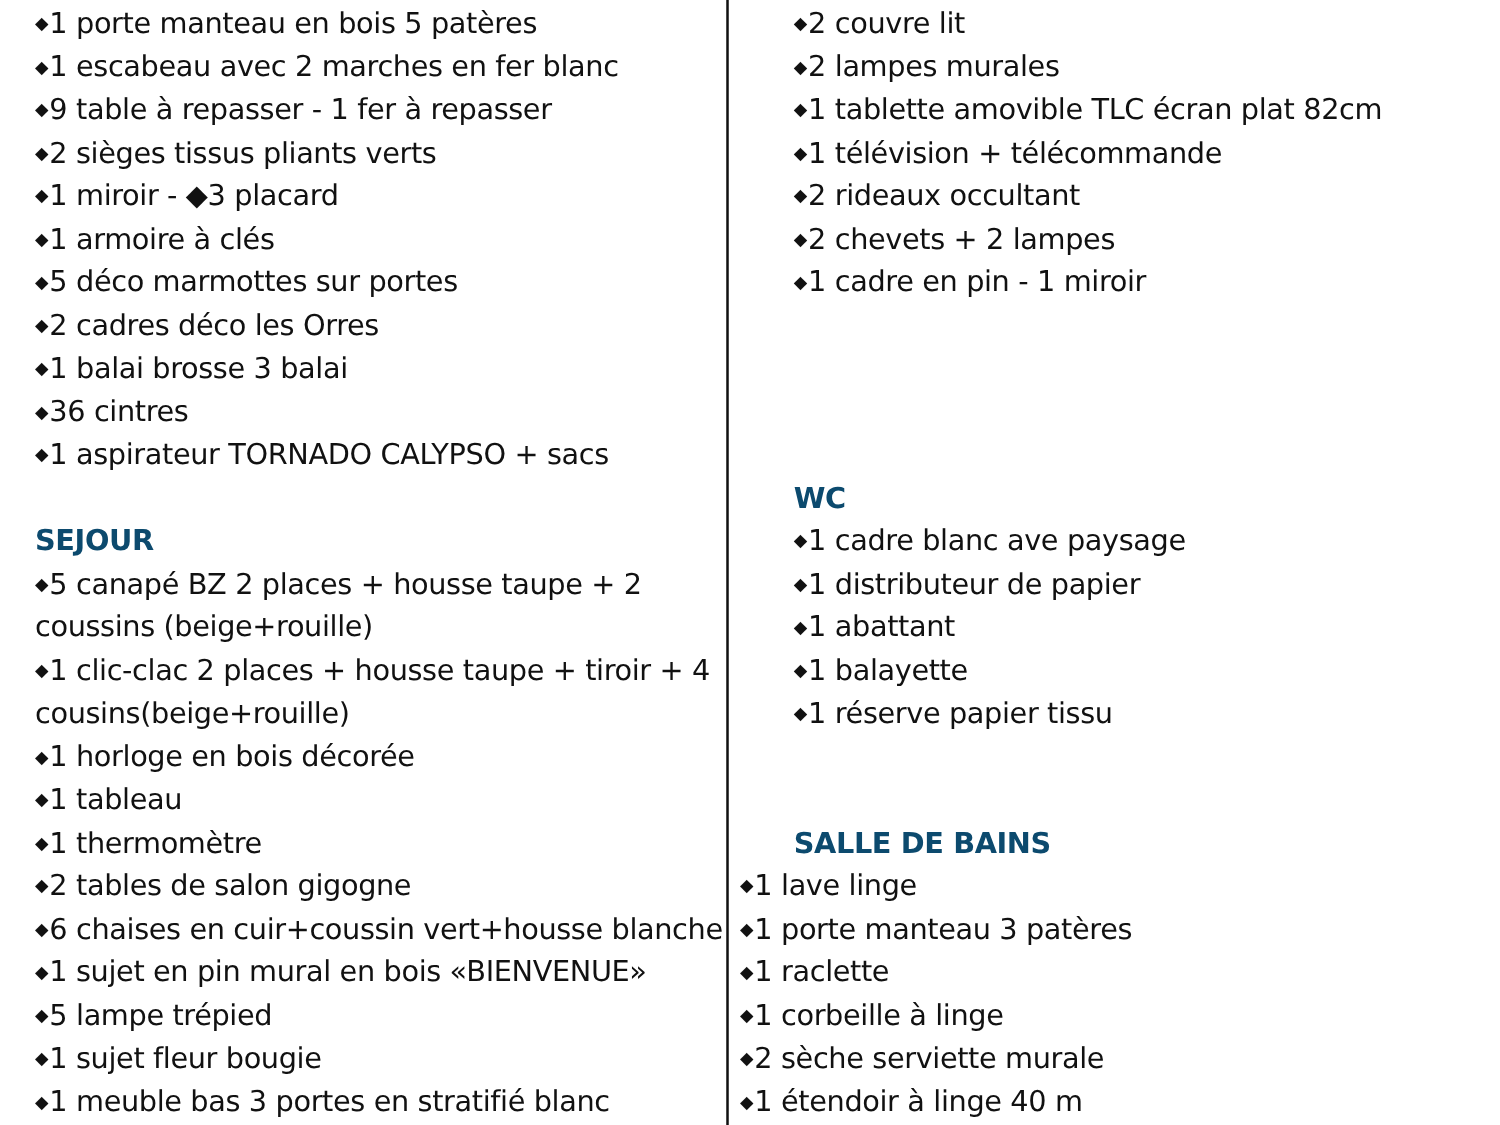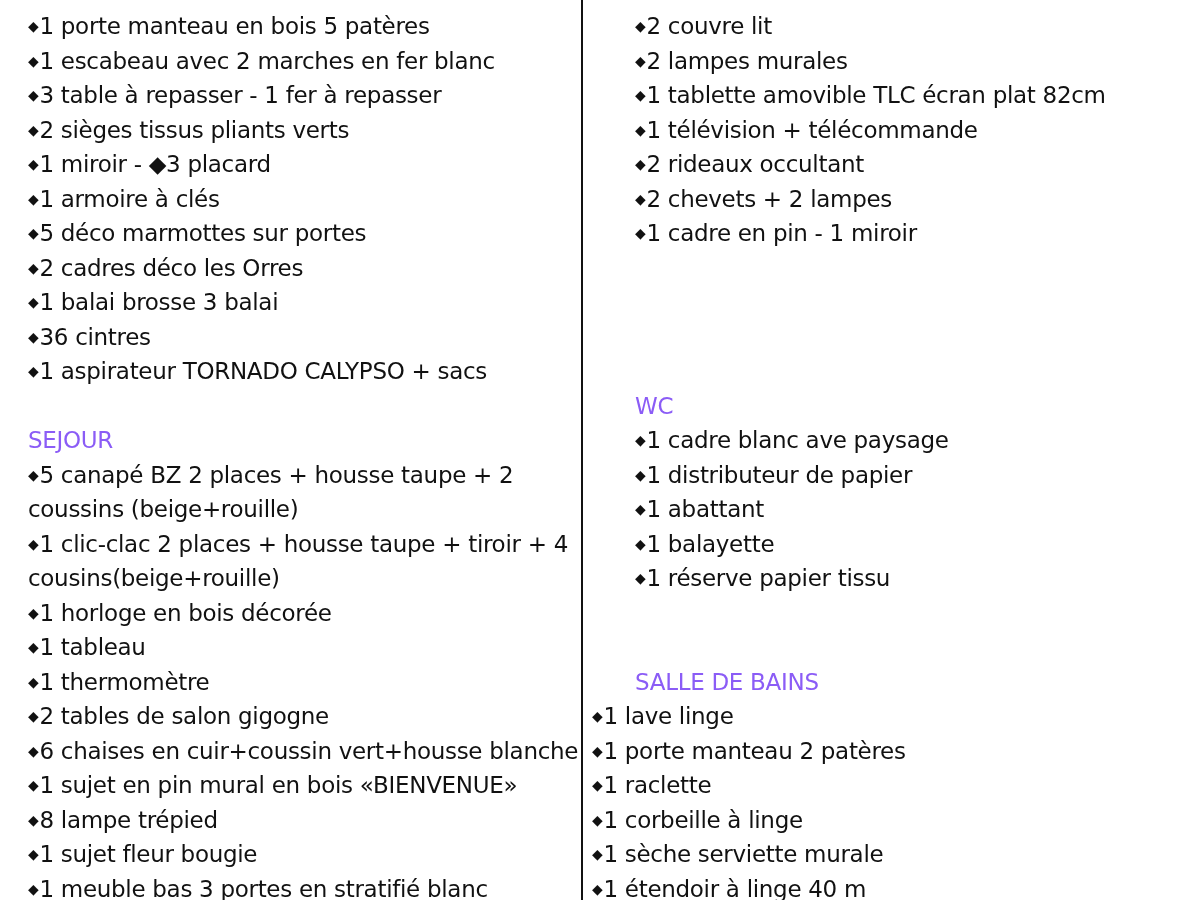"◆1 porte manteau en bois" .line { line-height: 44px -> 30px }
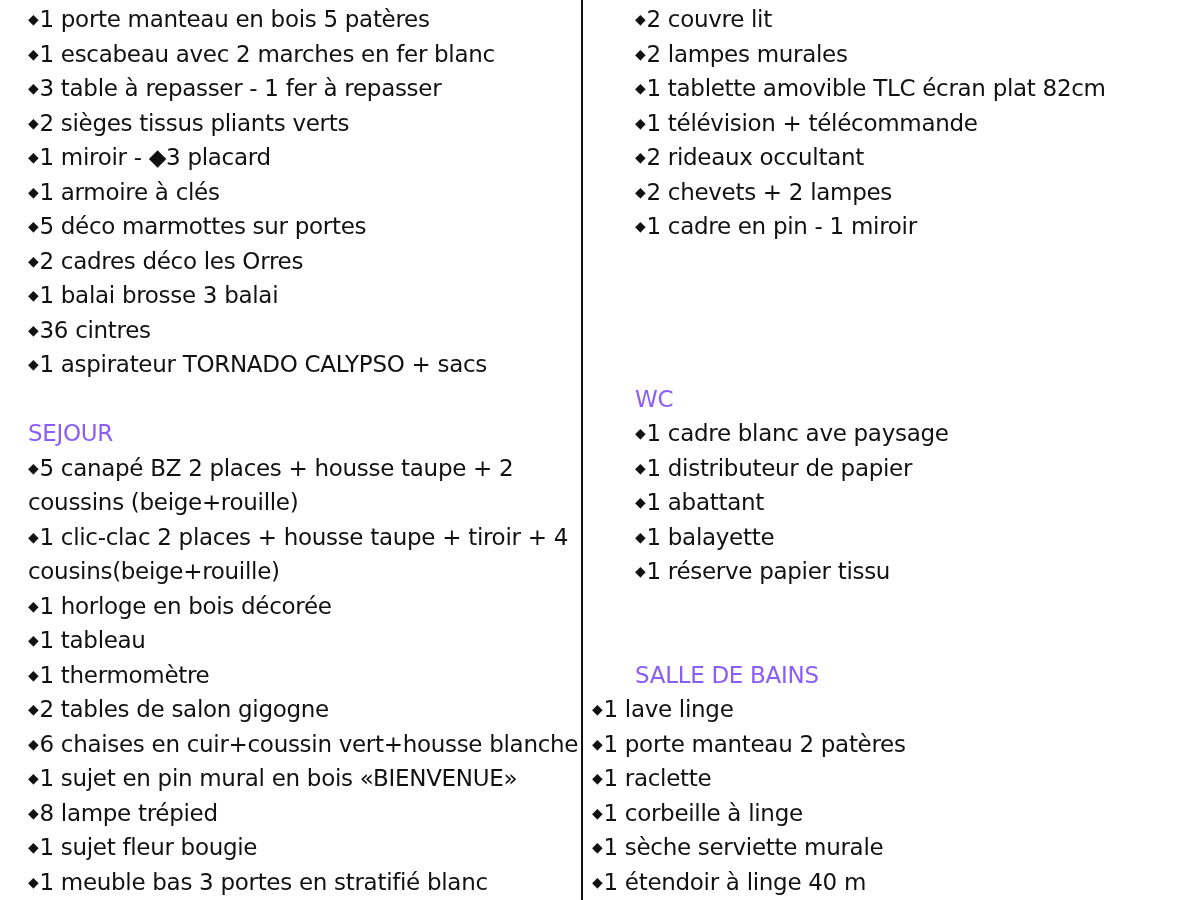"3 table à repasser -" span { text: 3 -> 9 }
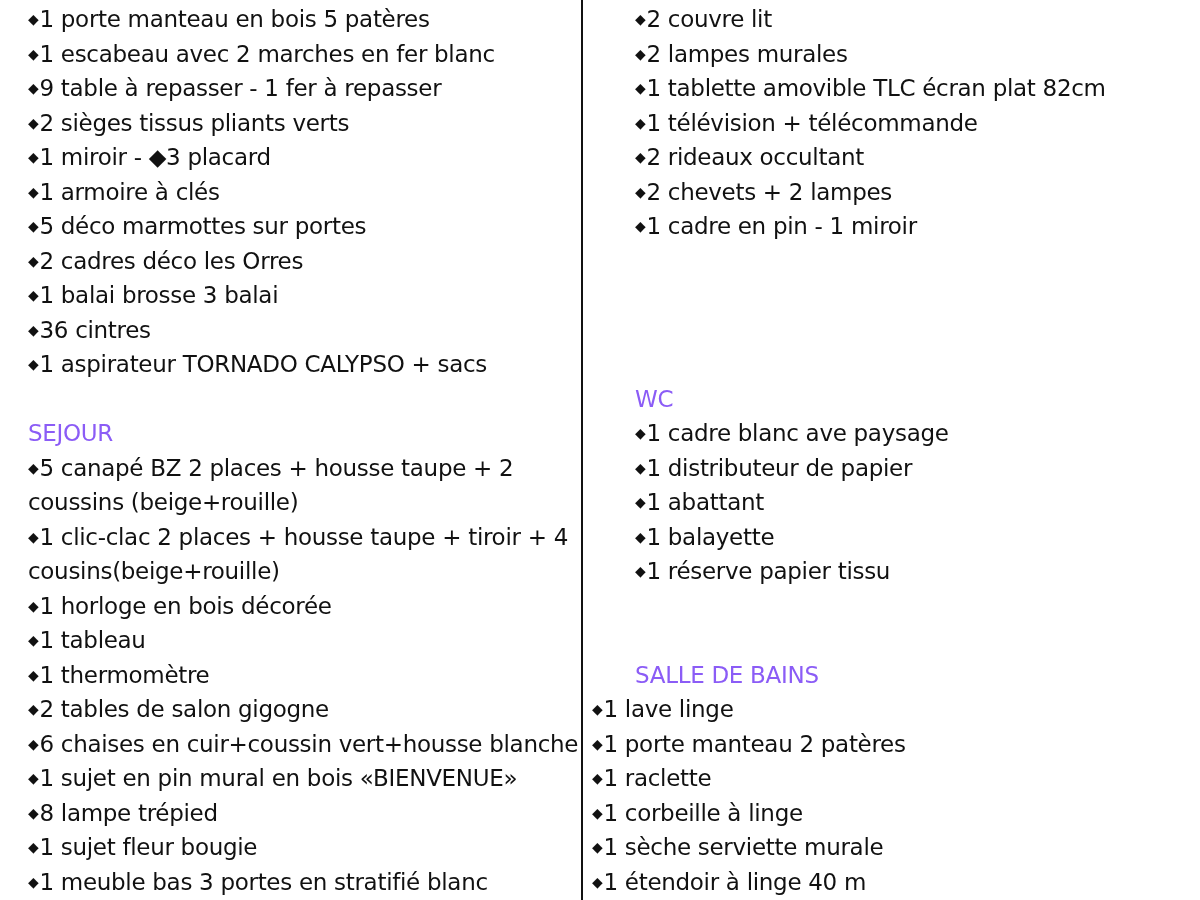"WC" .heading { color: #8b5cf6 -> #0c4a6e; font-weight: normal -> bold }
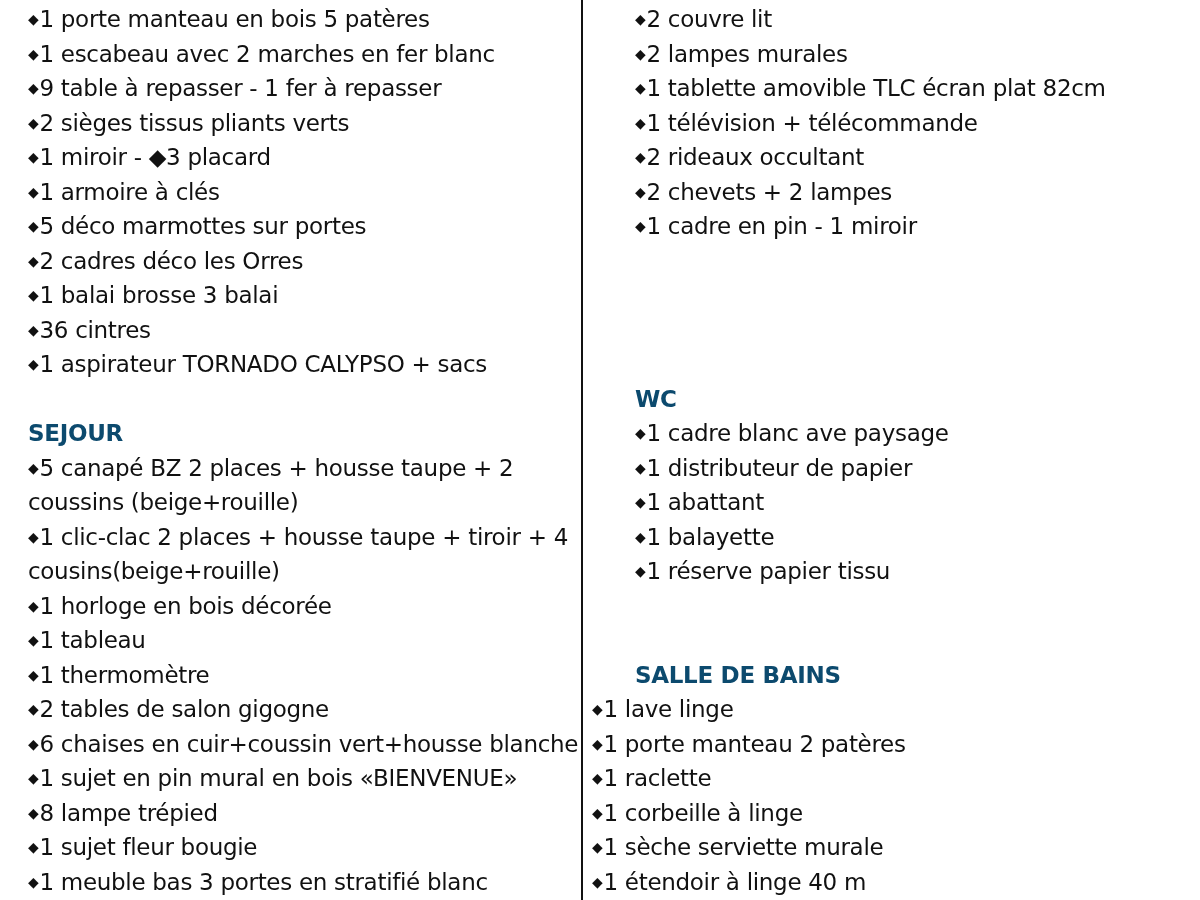"1 porte manteau 2 patères" span { text: 2 -> 3 }
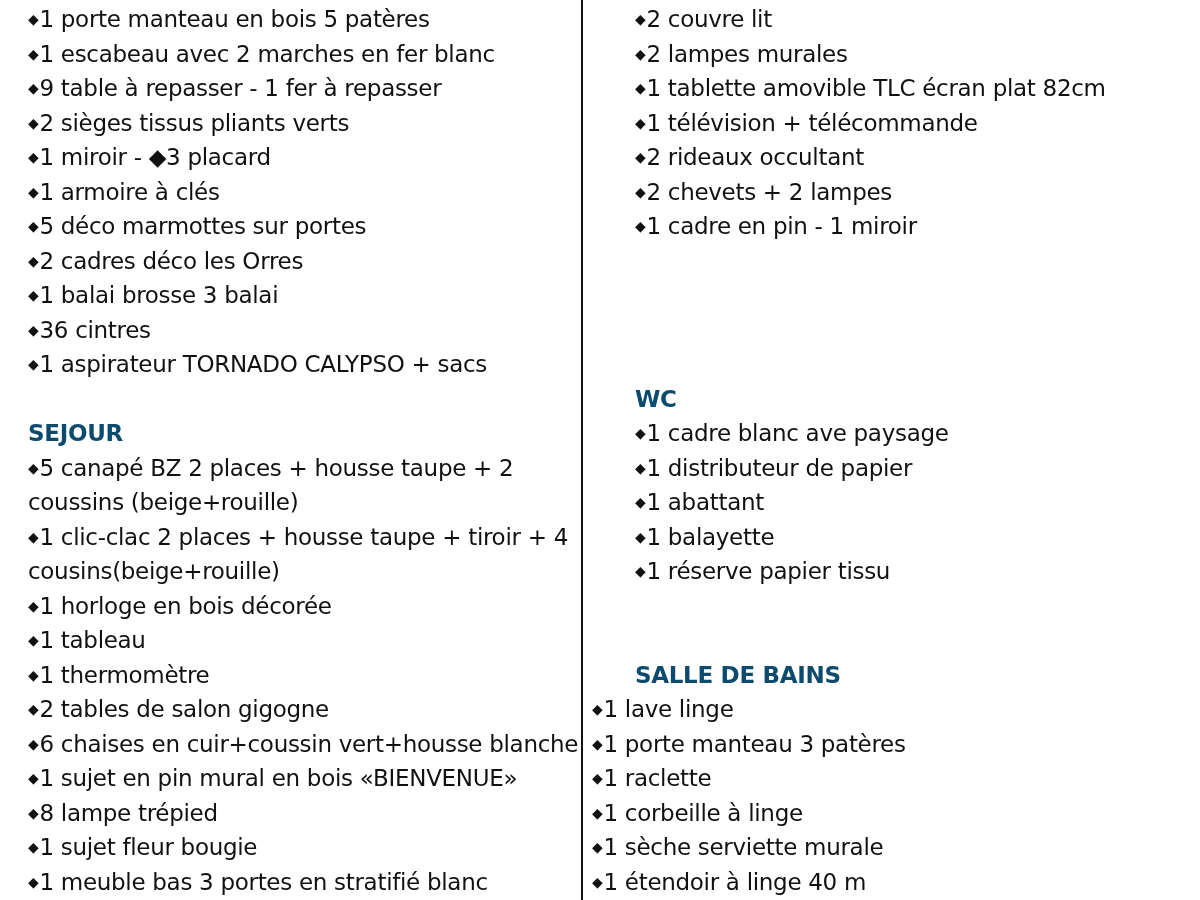"8 lampe trépied" span { text: 8 -> 5 }
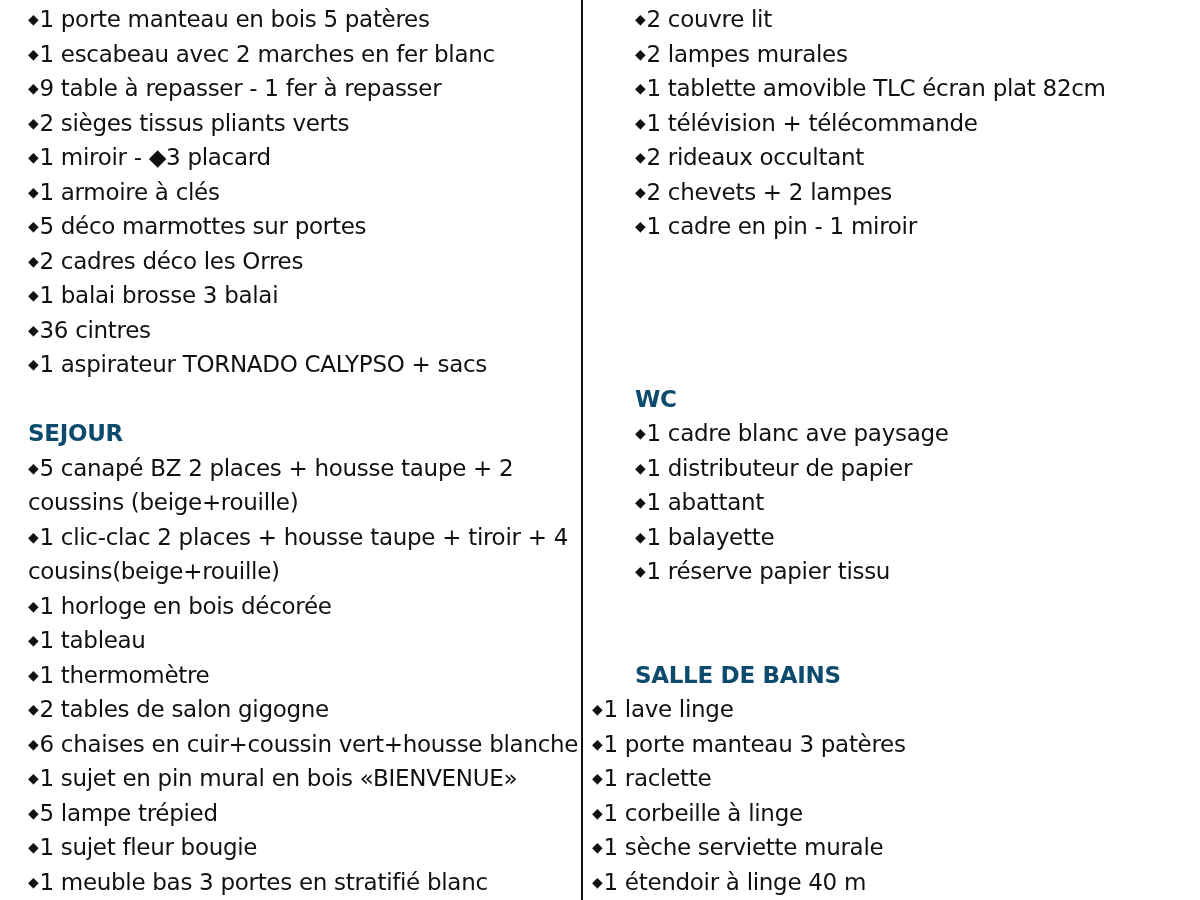"1 sèche serviette murale" span { text: 1 -> 2 }
